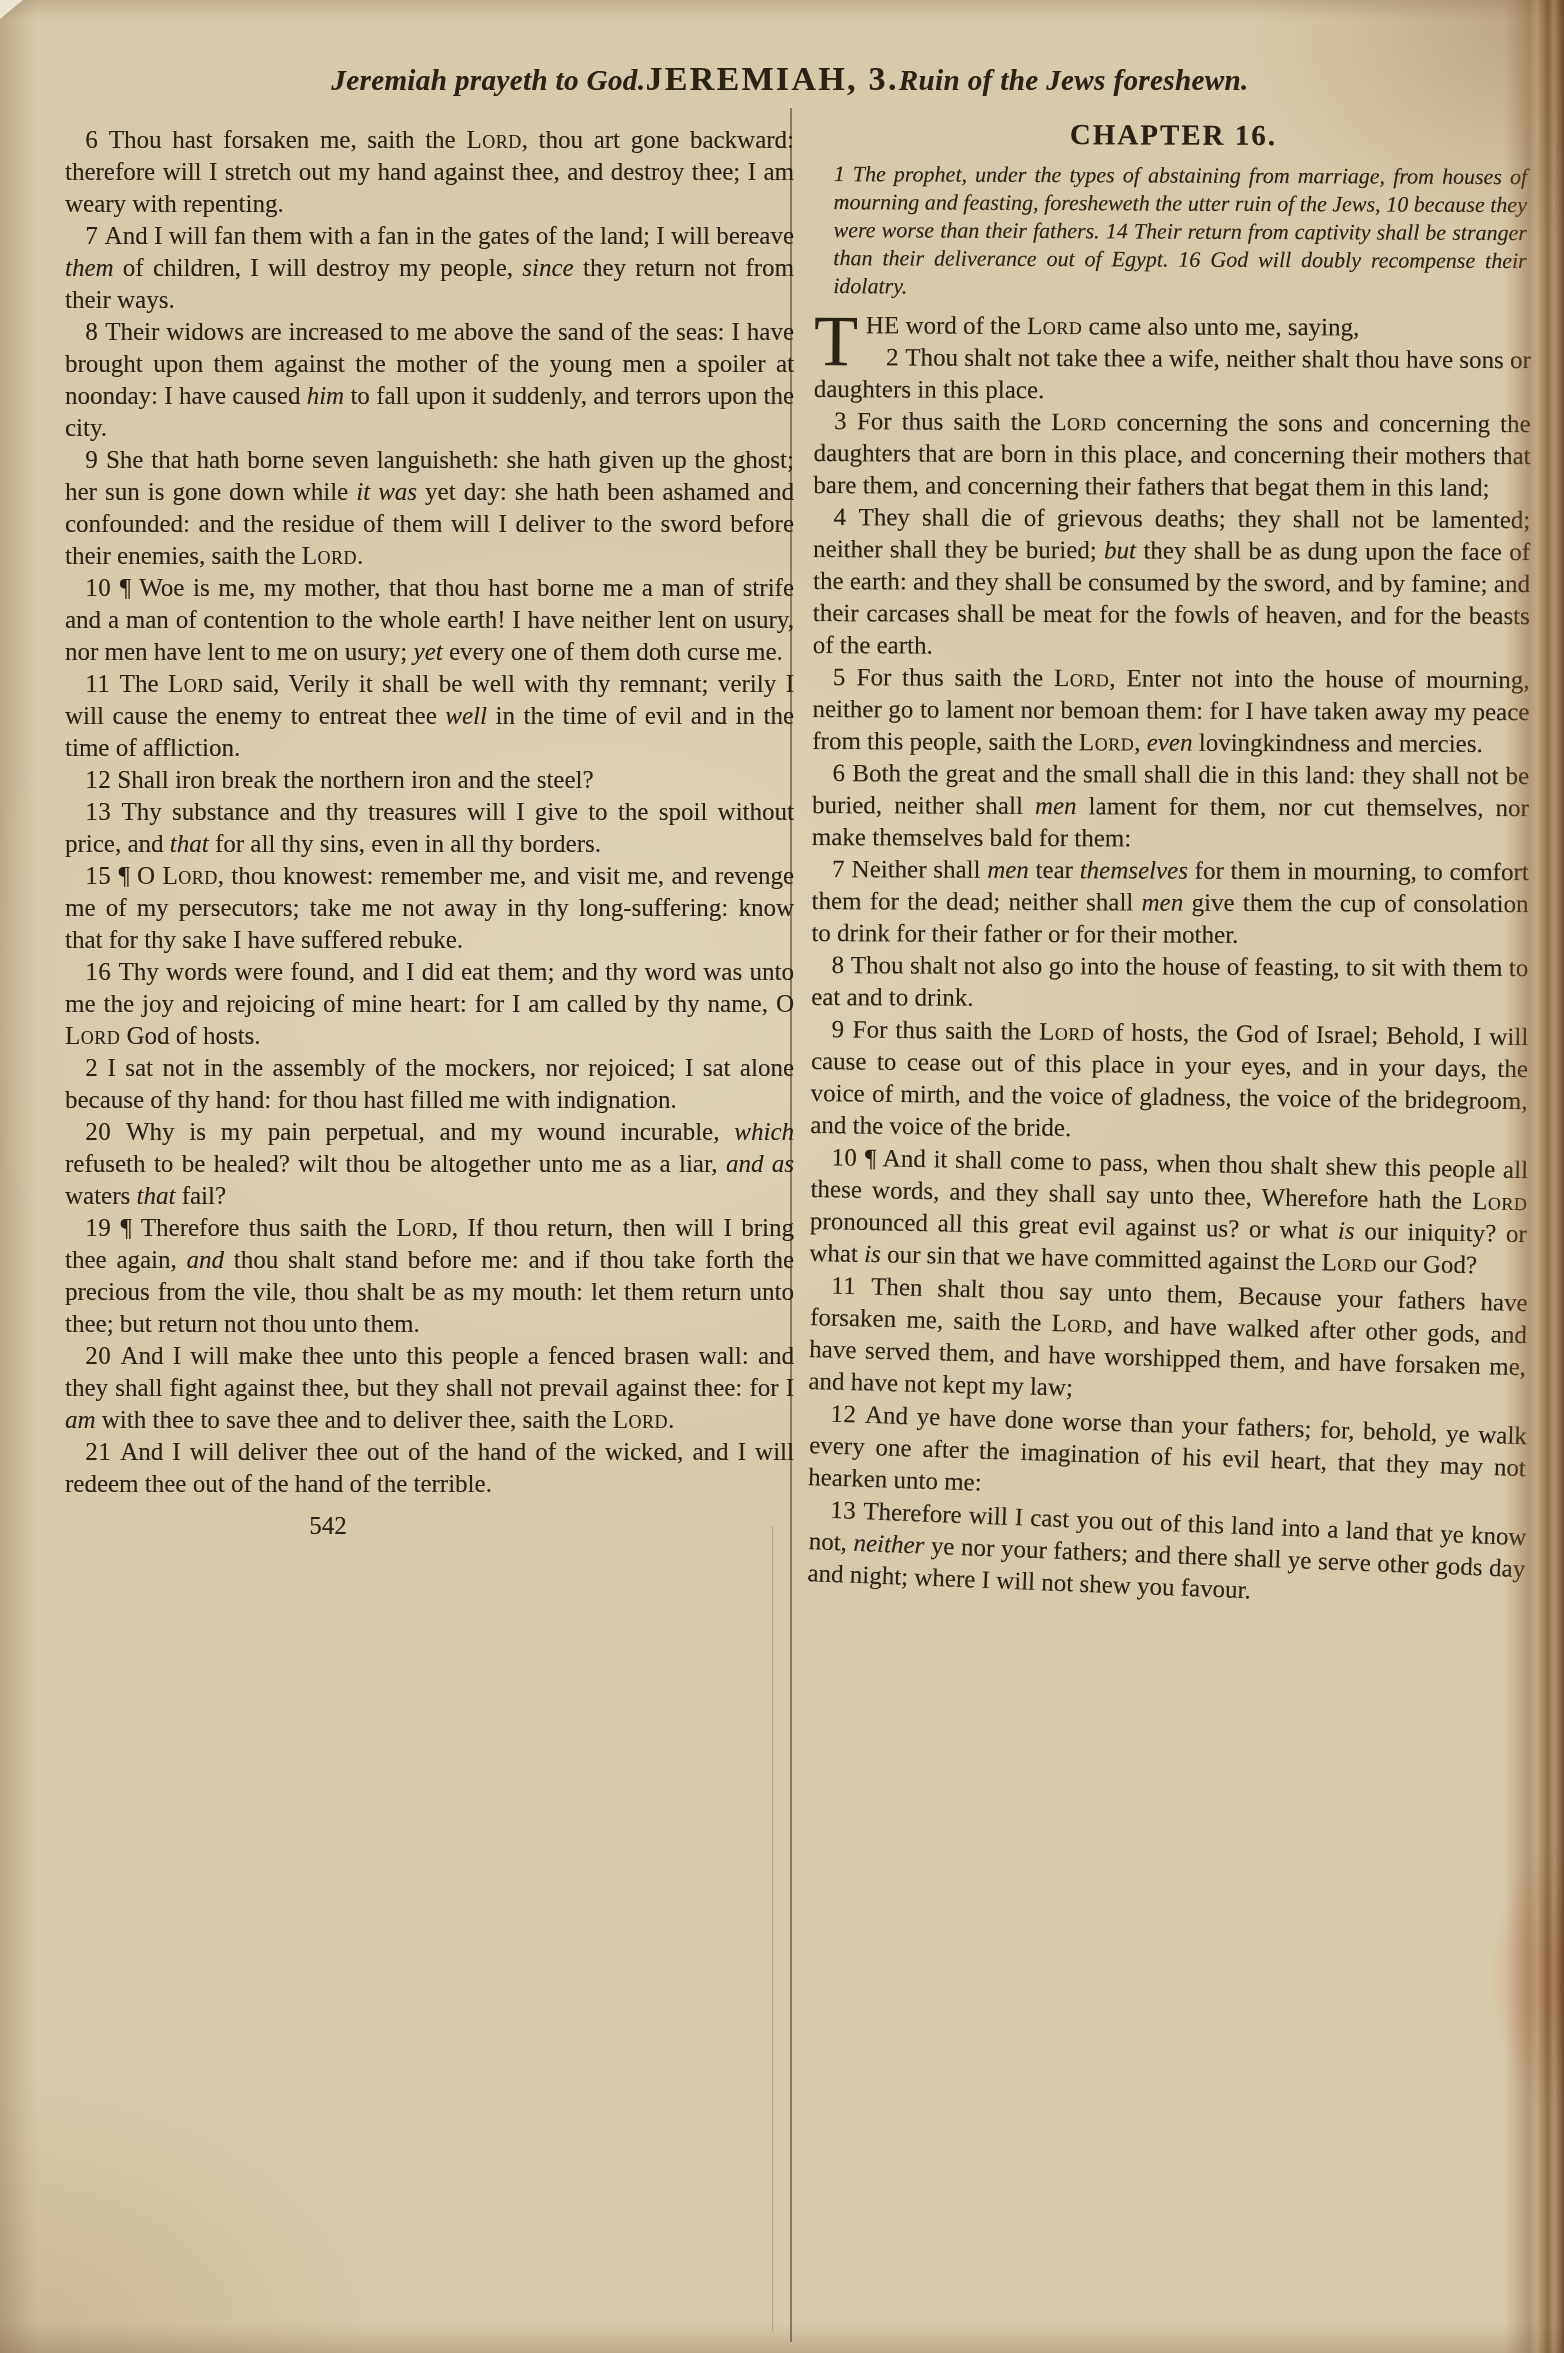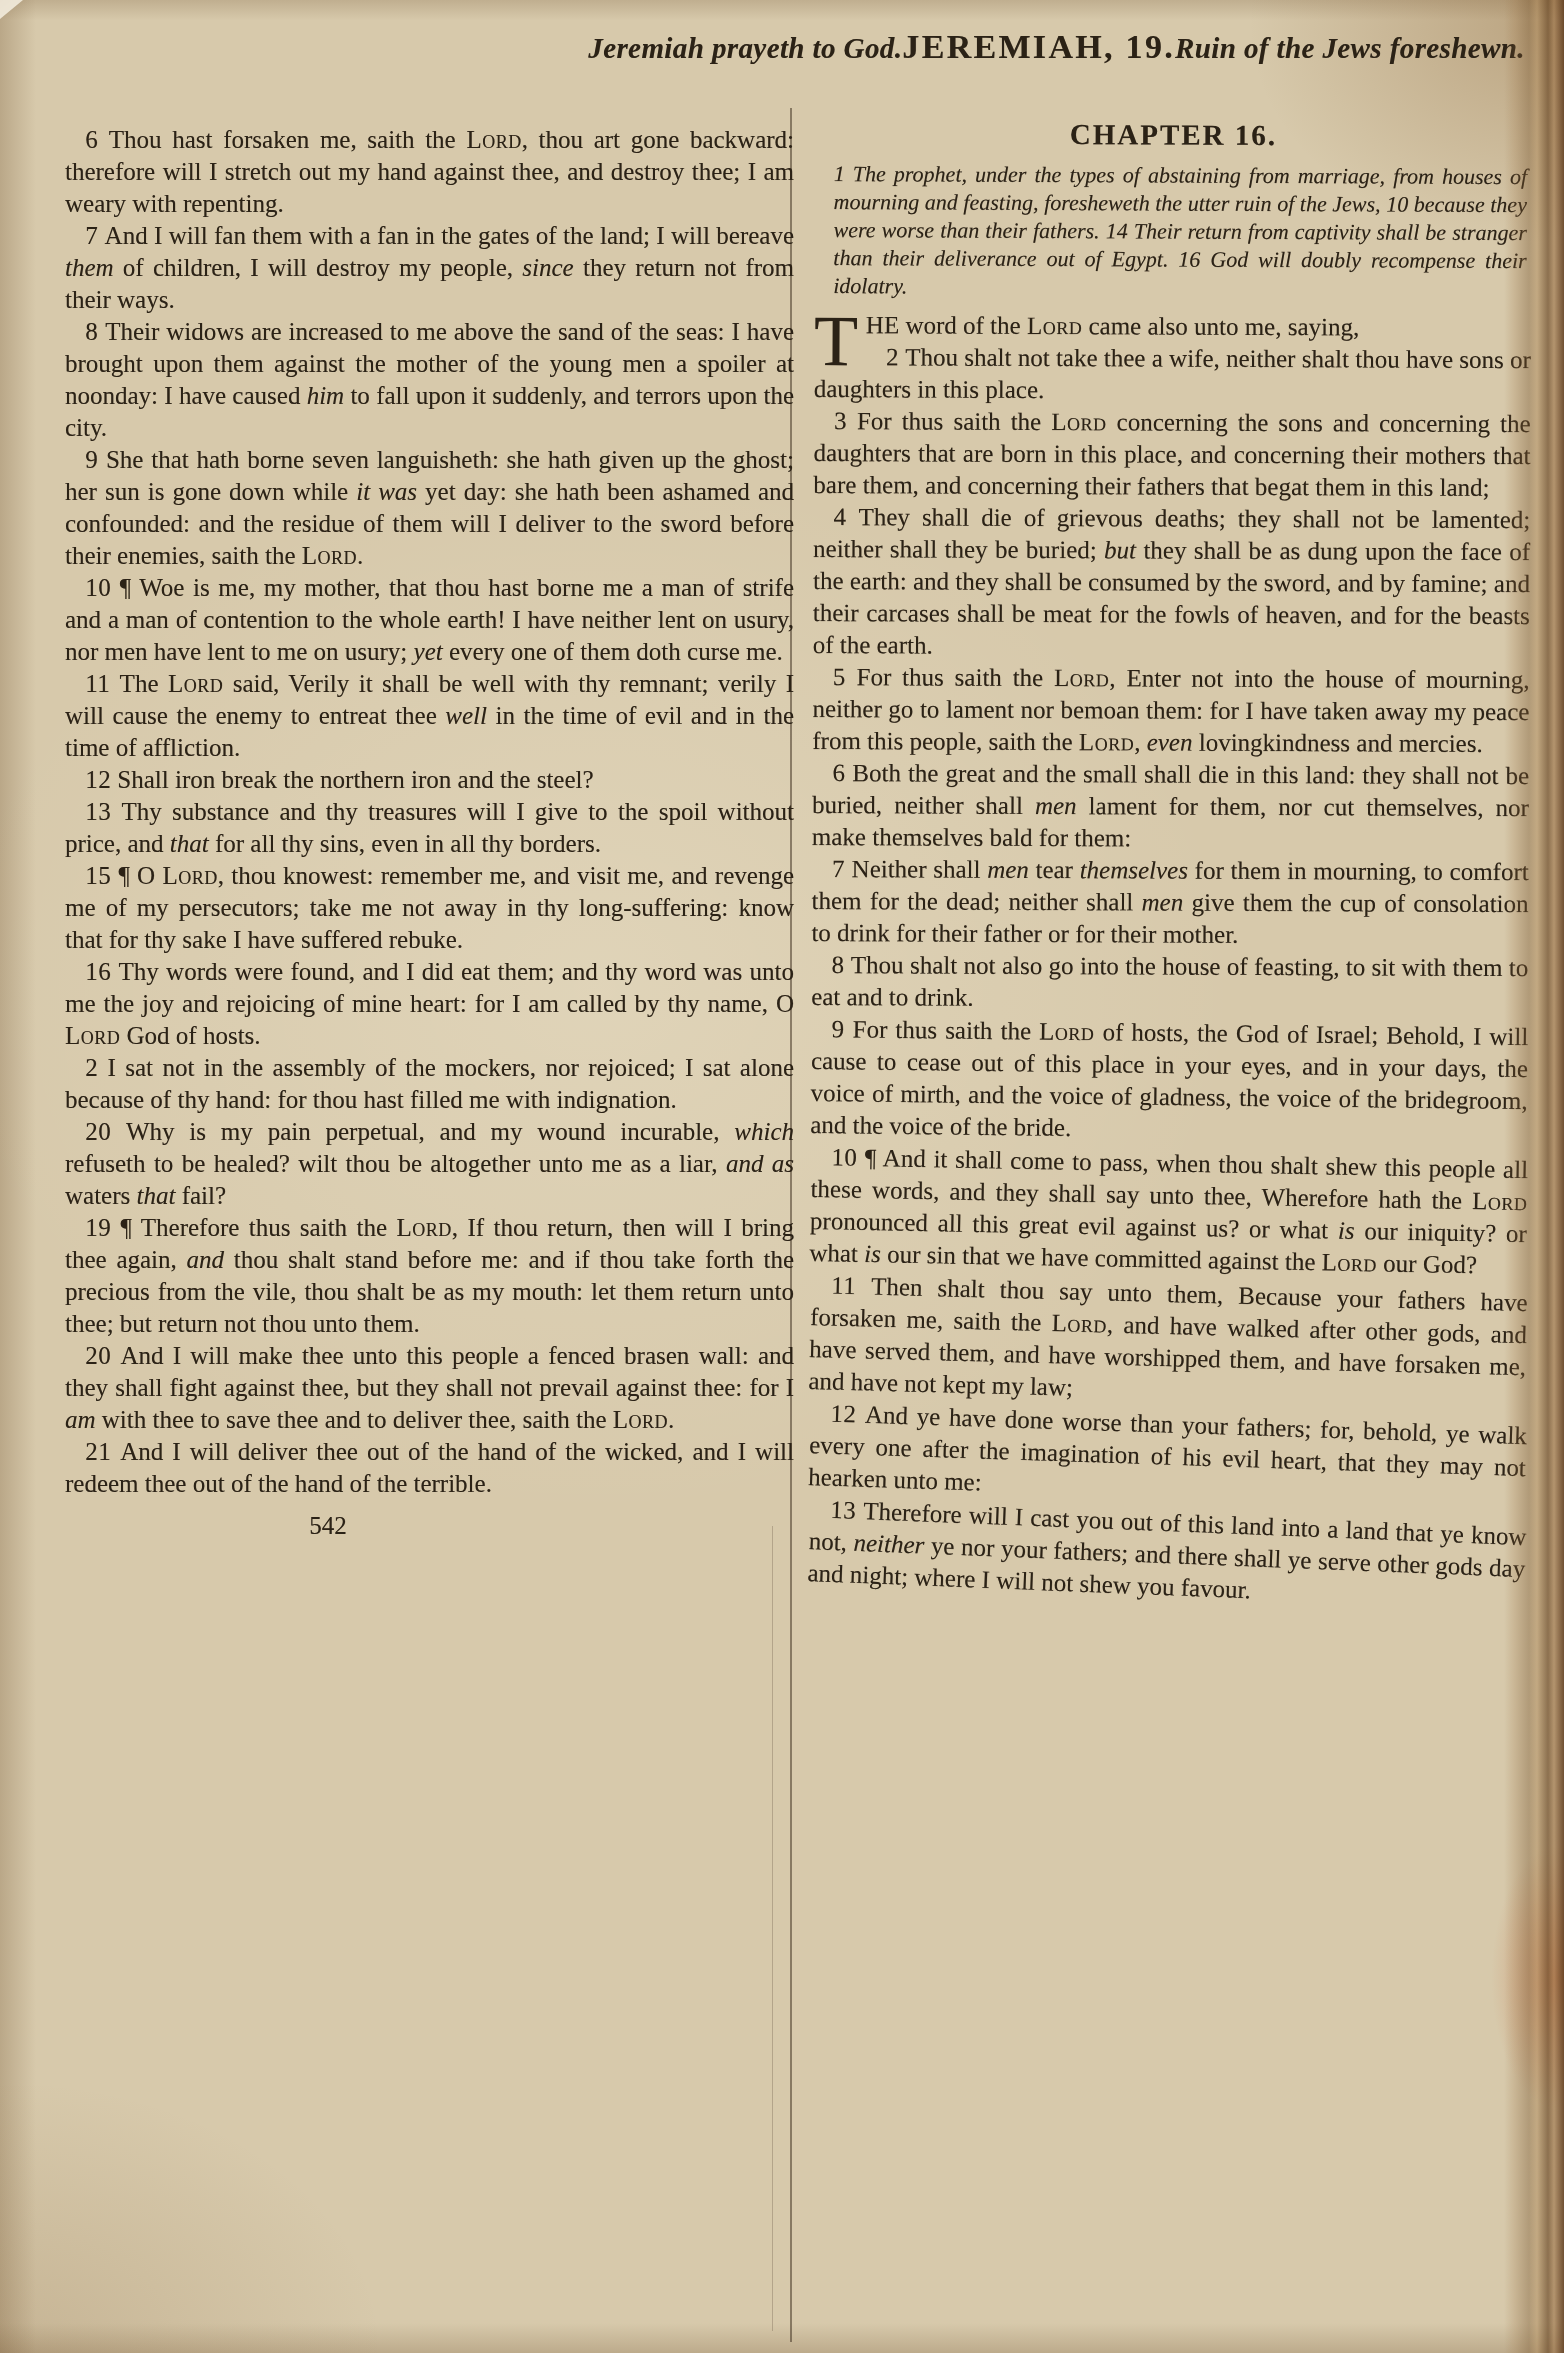"Jeremiah prayeth to God." .header { justify-content: flex-end -> center; top: 28px -> 60px }
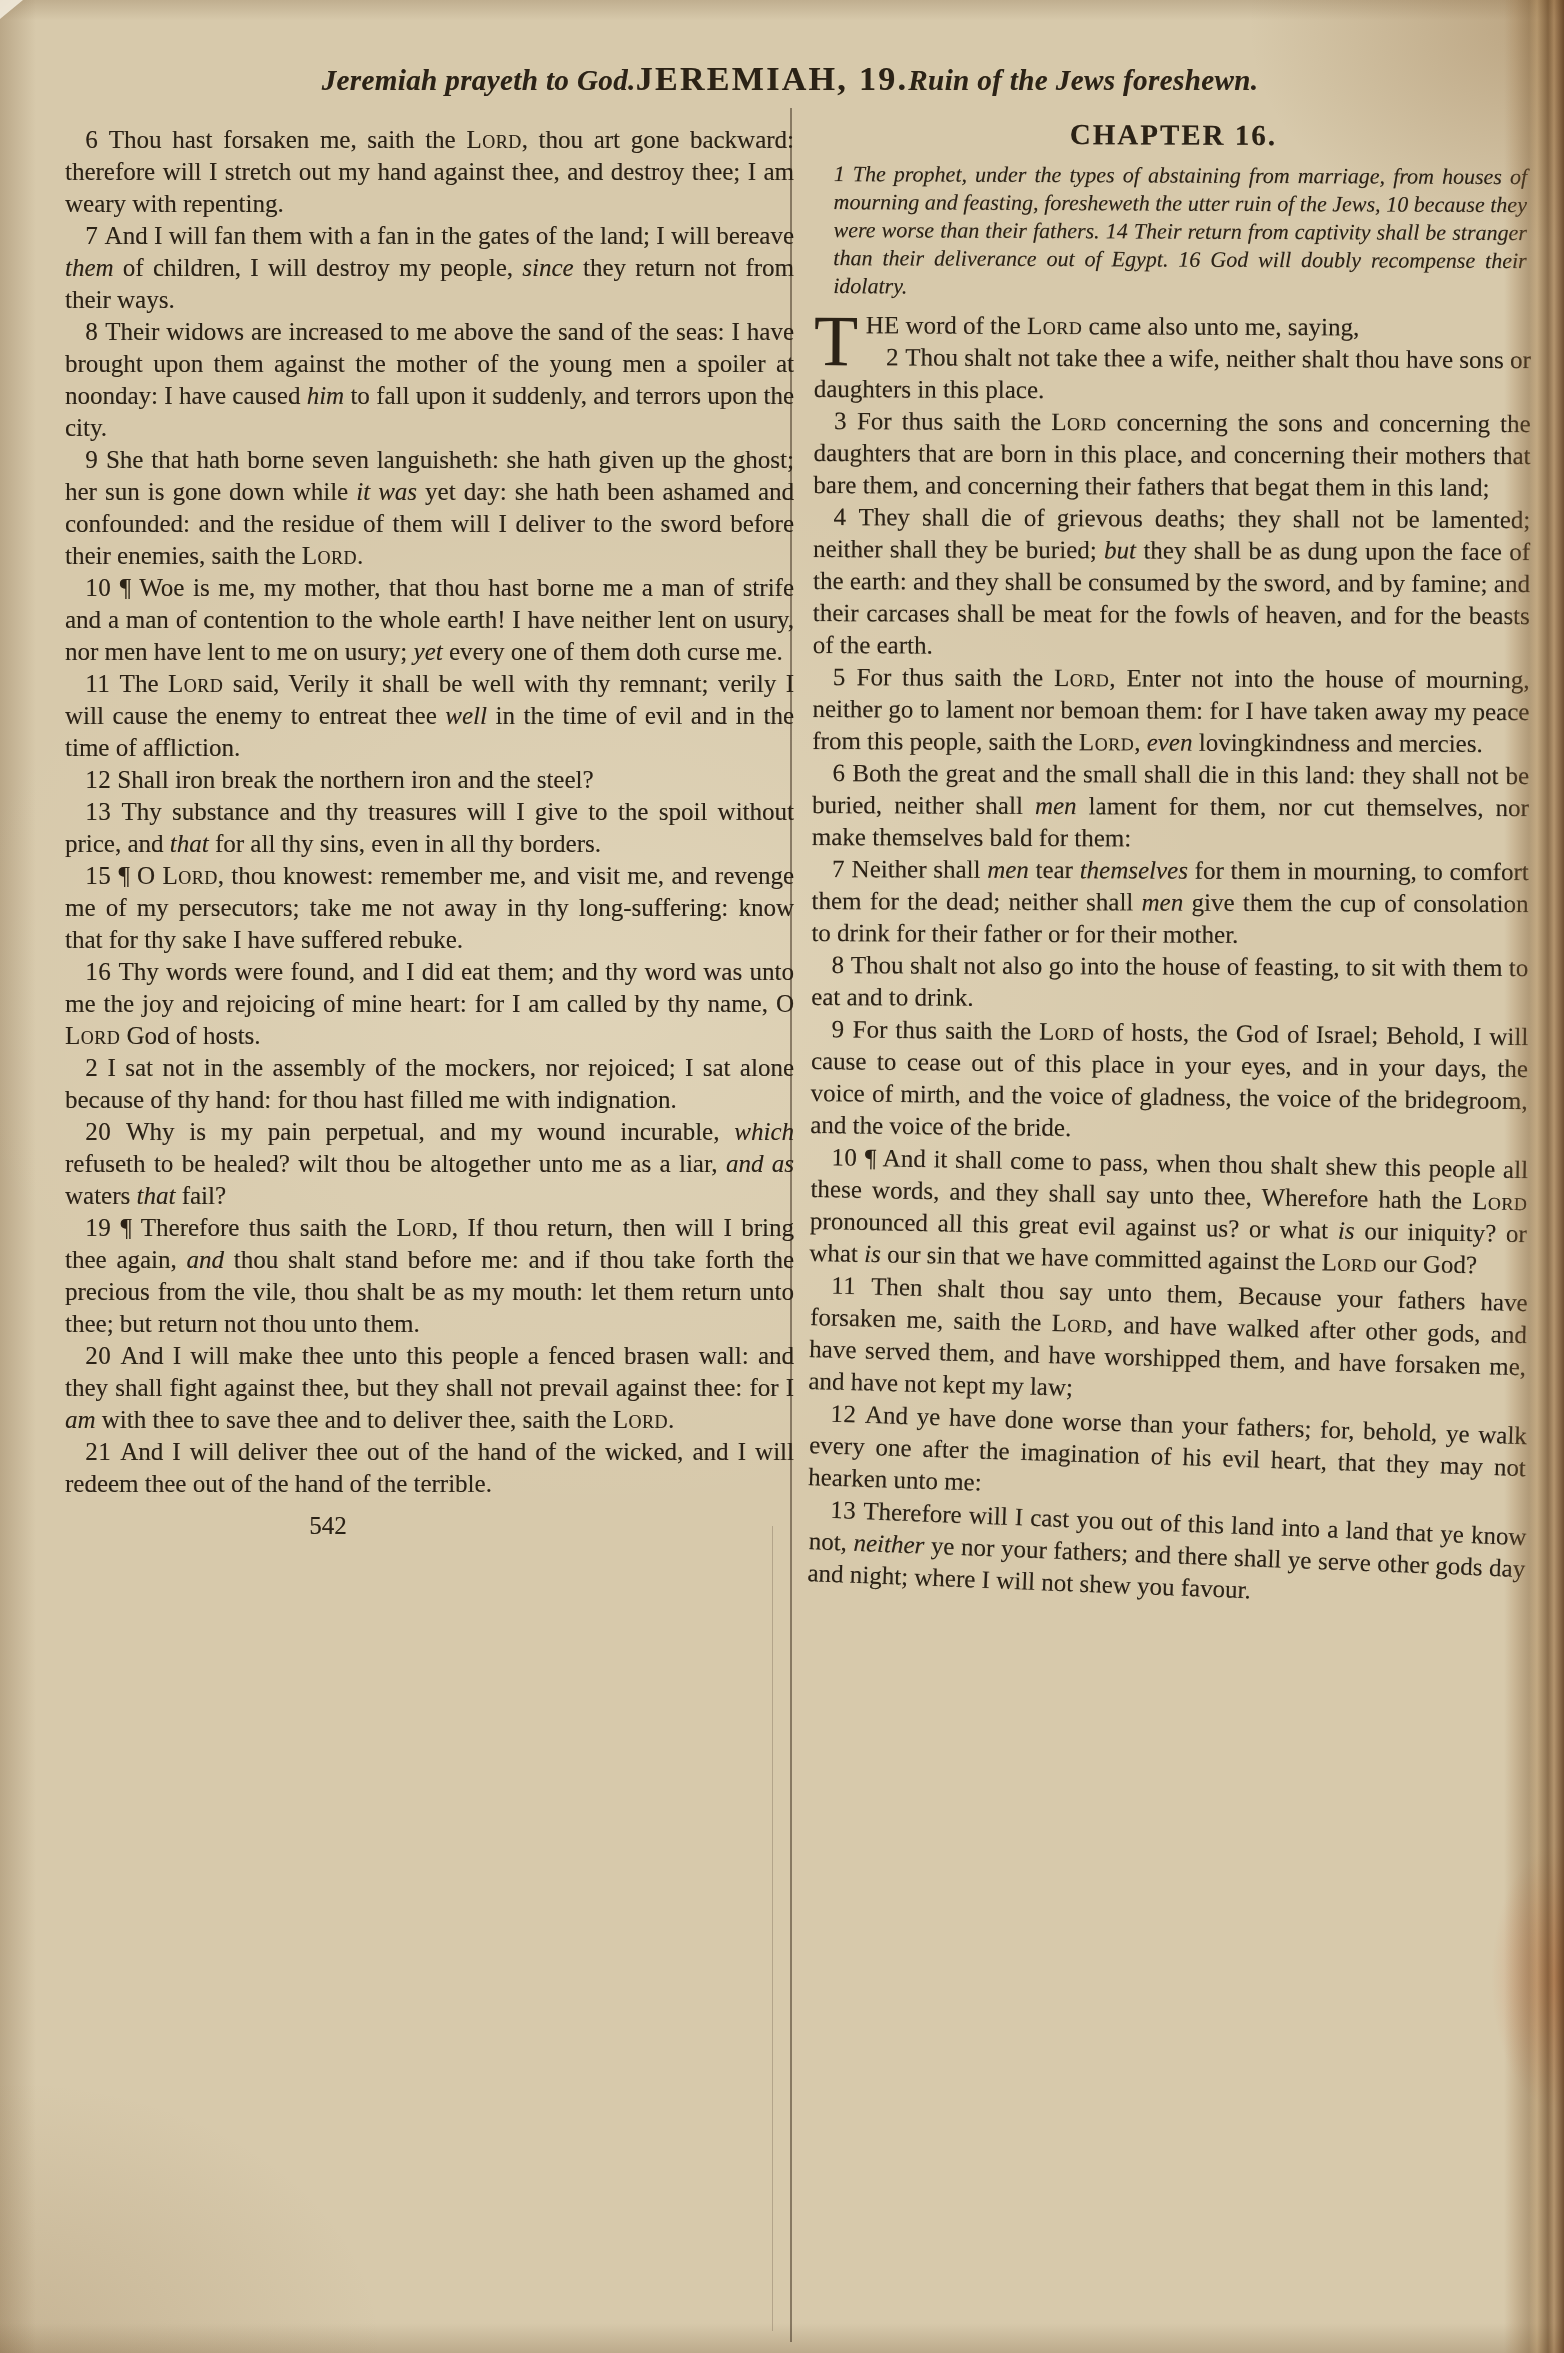"JEREMIAH, 19." span.book-title { text: 19 -> 3 }
